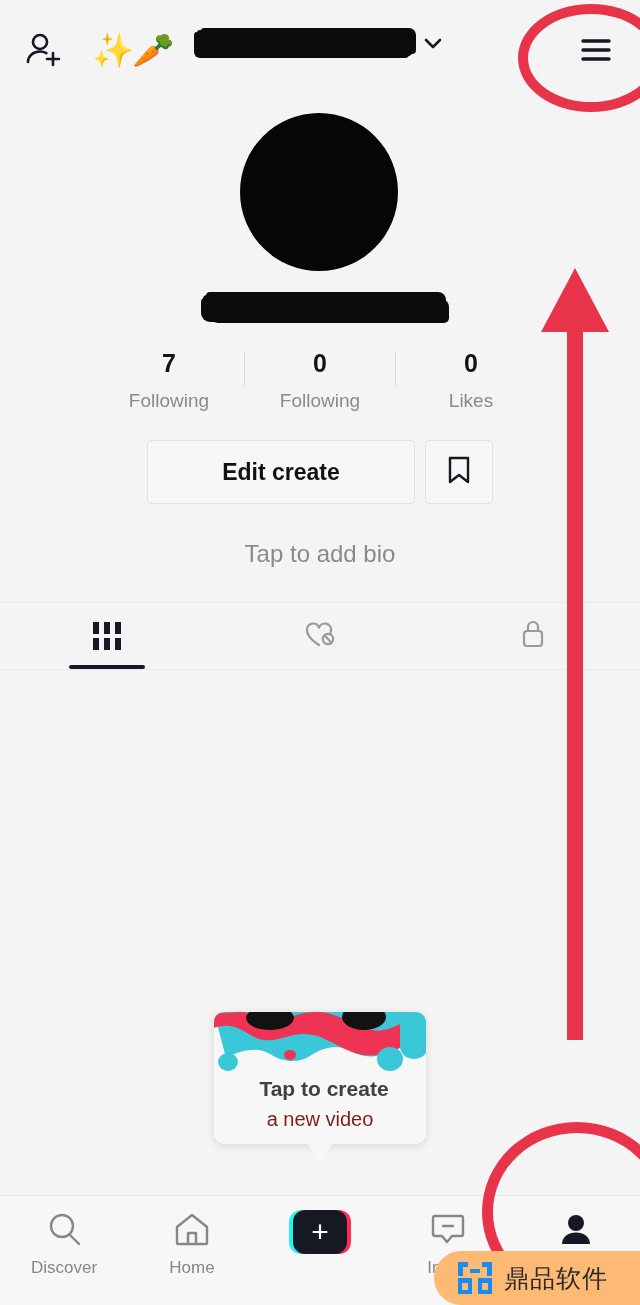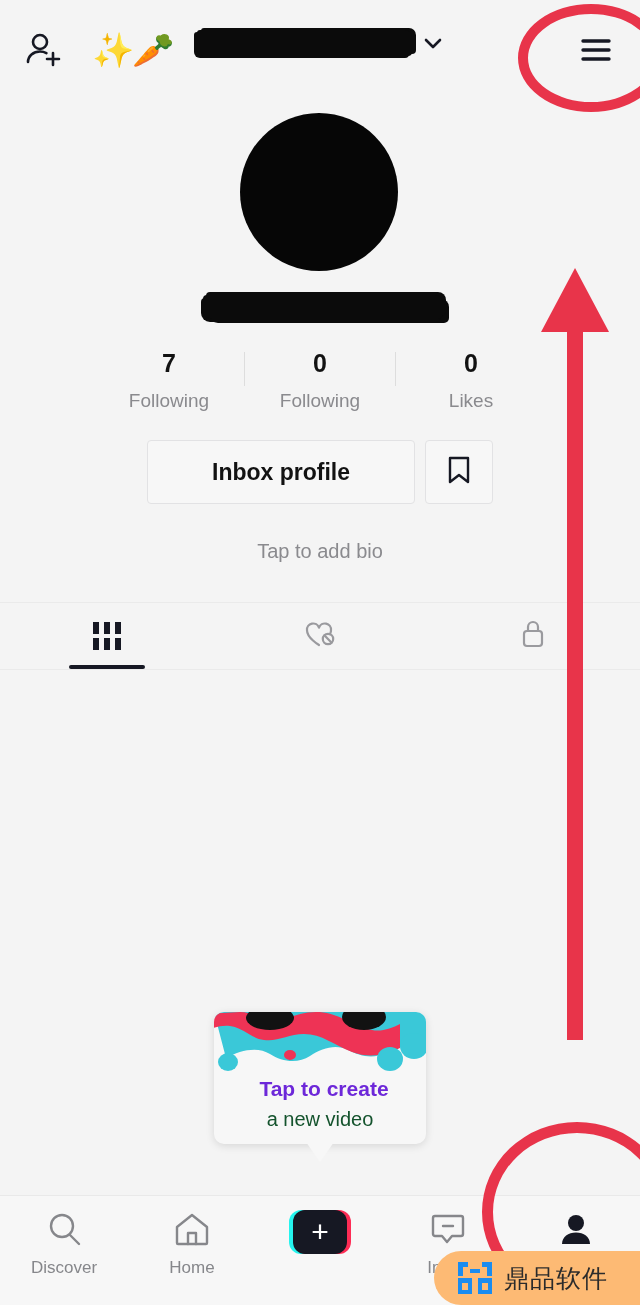"Inbox profile" div.btn-edit { text: Inbox profile -> Edit create }
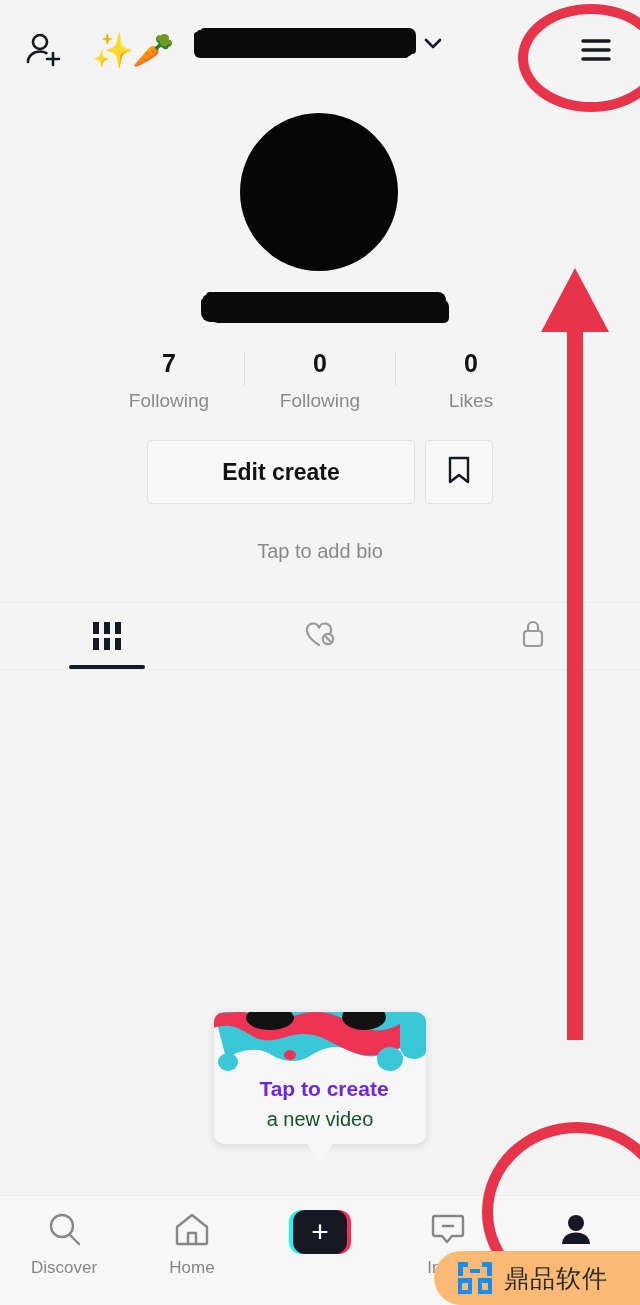"Tap to add bio" .bio { font-size: 20px -> 24px }
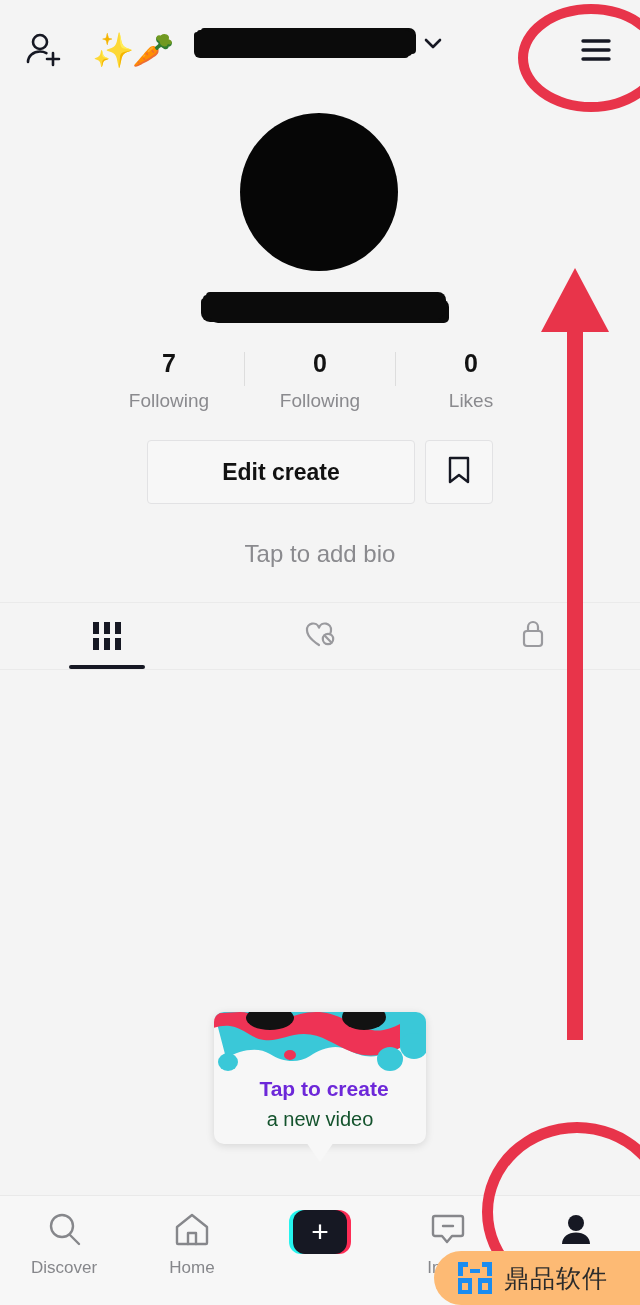"Tap to create" .tt-l1 { color: #6d28d9 -> #404040 }
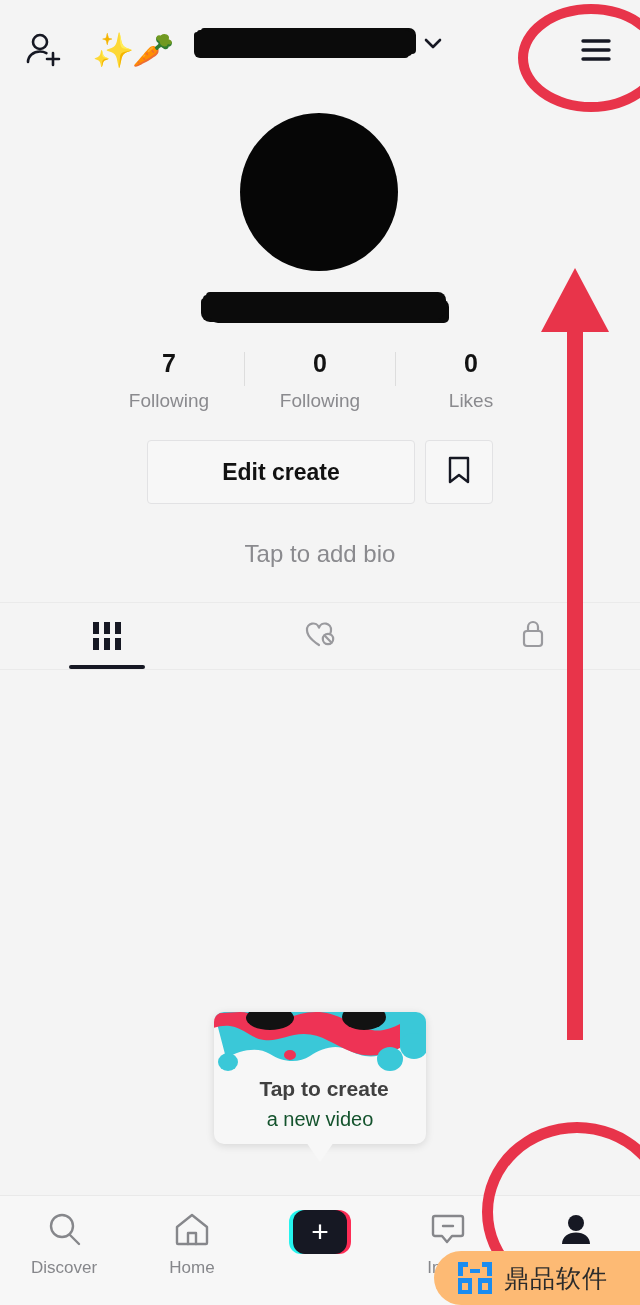"a new video" .tt-l2 { color: #14532d -> #7f1d1d }
